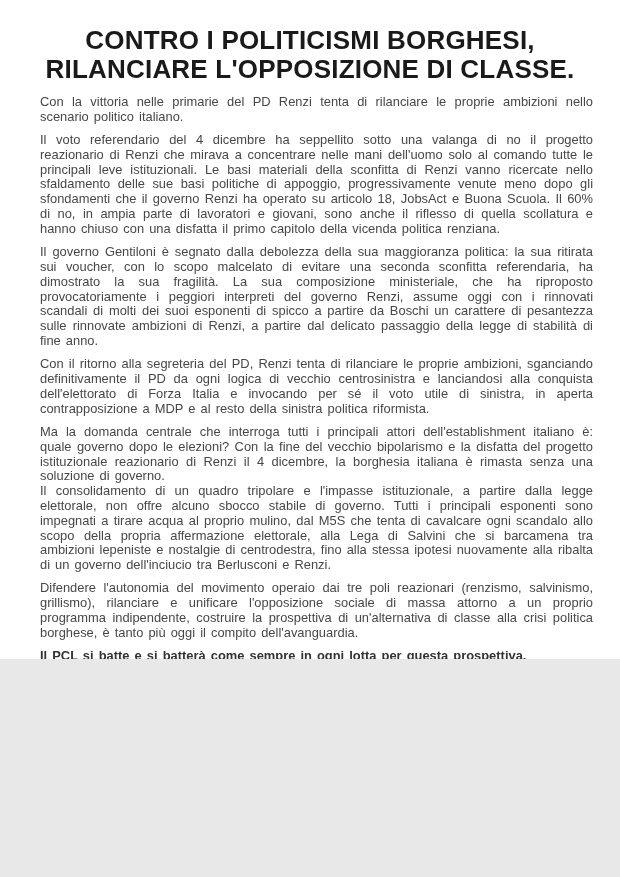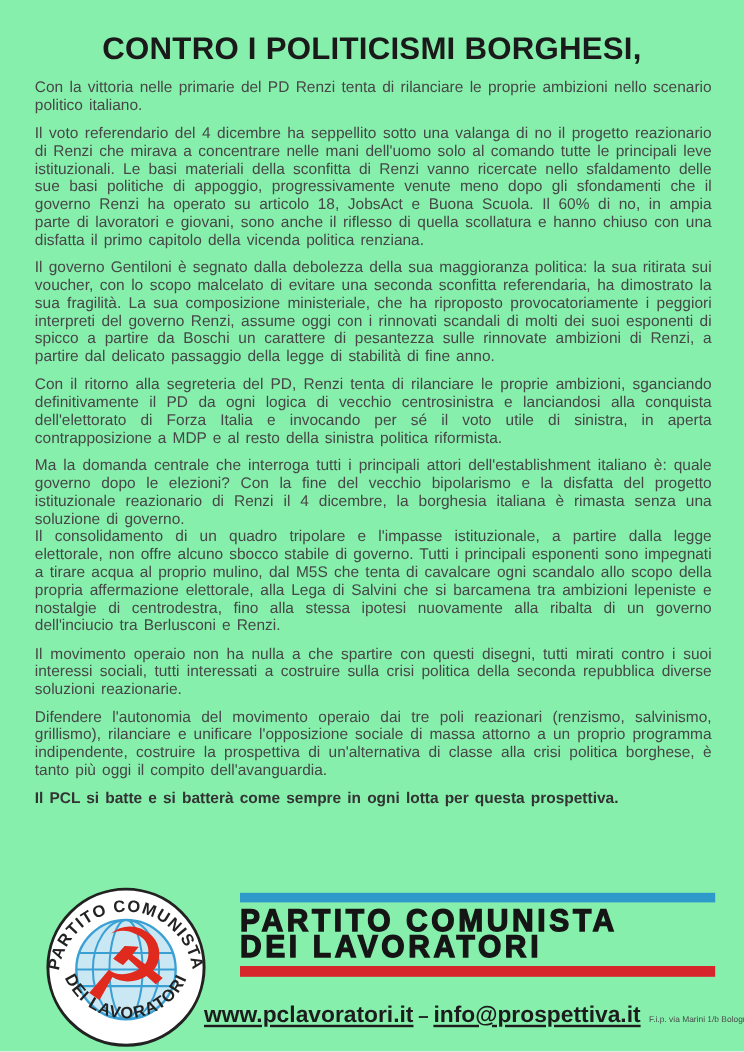"CONTRO I POLITICISMI BORGHESI," .page { background: #86efac -> #ffffff; height: 876px -> 659px }
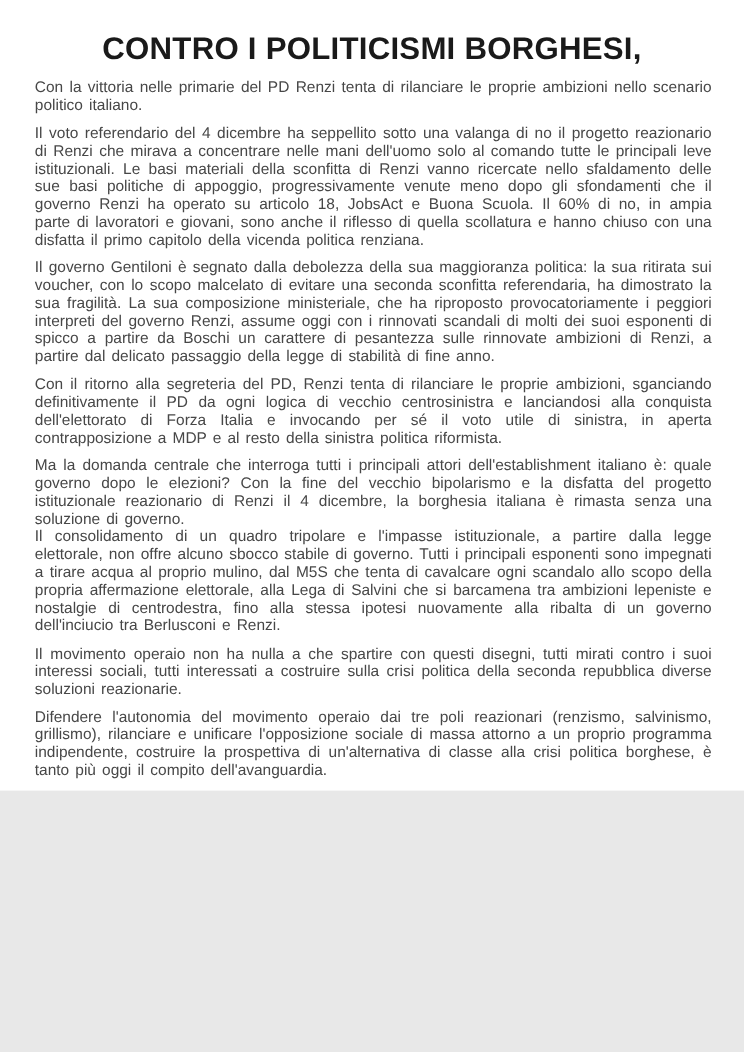"RILANCIARE L'OPPOSIZIONE DI CLASSE." div { html: none -> <div>RILANCIARE L'OPPOSIZIONE DI CLASSE.</div> }
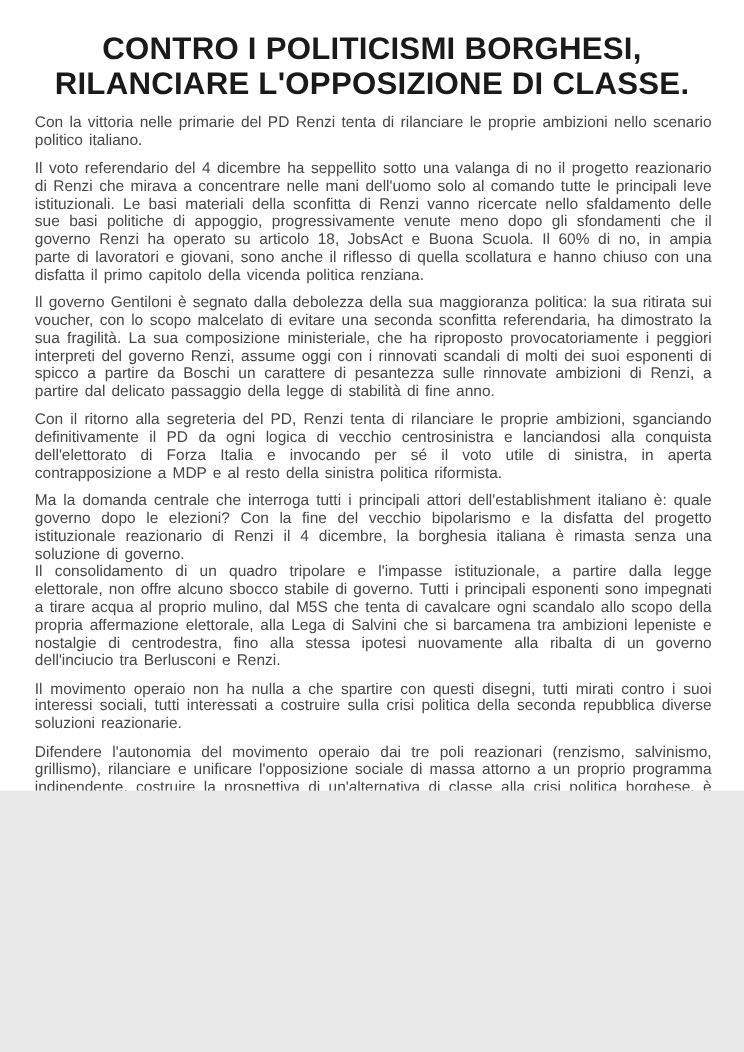"Con la vittoria nelle primarie" .body-text { margin: 11px 27px 0 29px -> 11px 27px 0 40px }
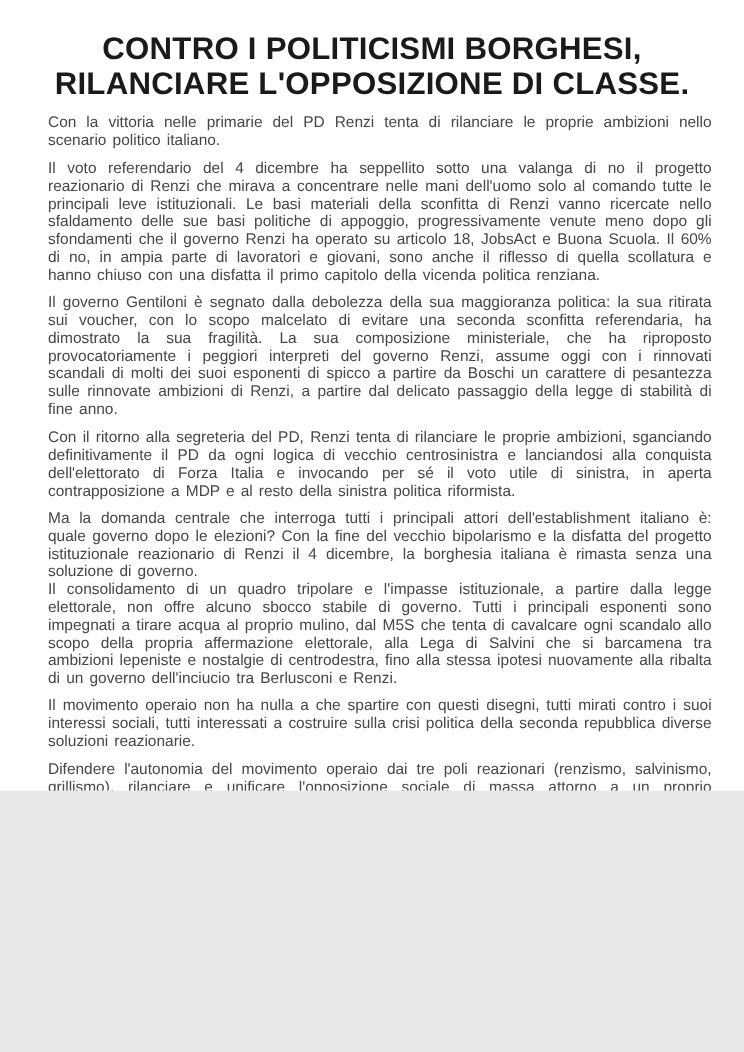"Il movimento operaio non ha" p { html: <p>Il movimento operaio non ha nulla a che spartire con questi disegni, tutti mirati contro i suoi interessi sociali, tutti interessati a costruire sulla crisi politica della seconda repubblica diverse soluzioni reazionarie.</p> -> none }
